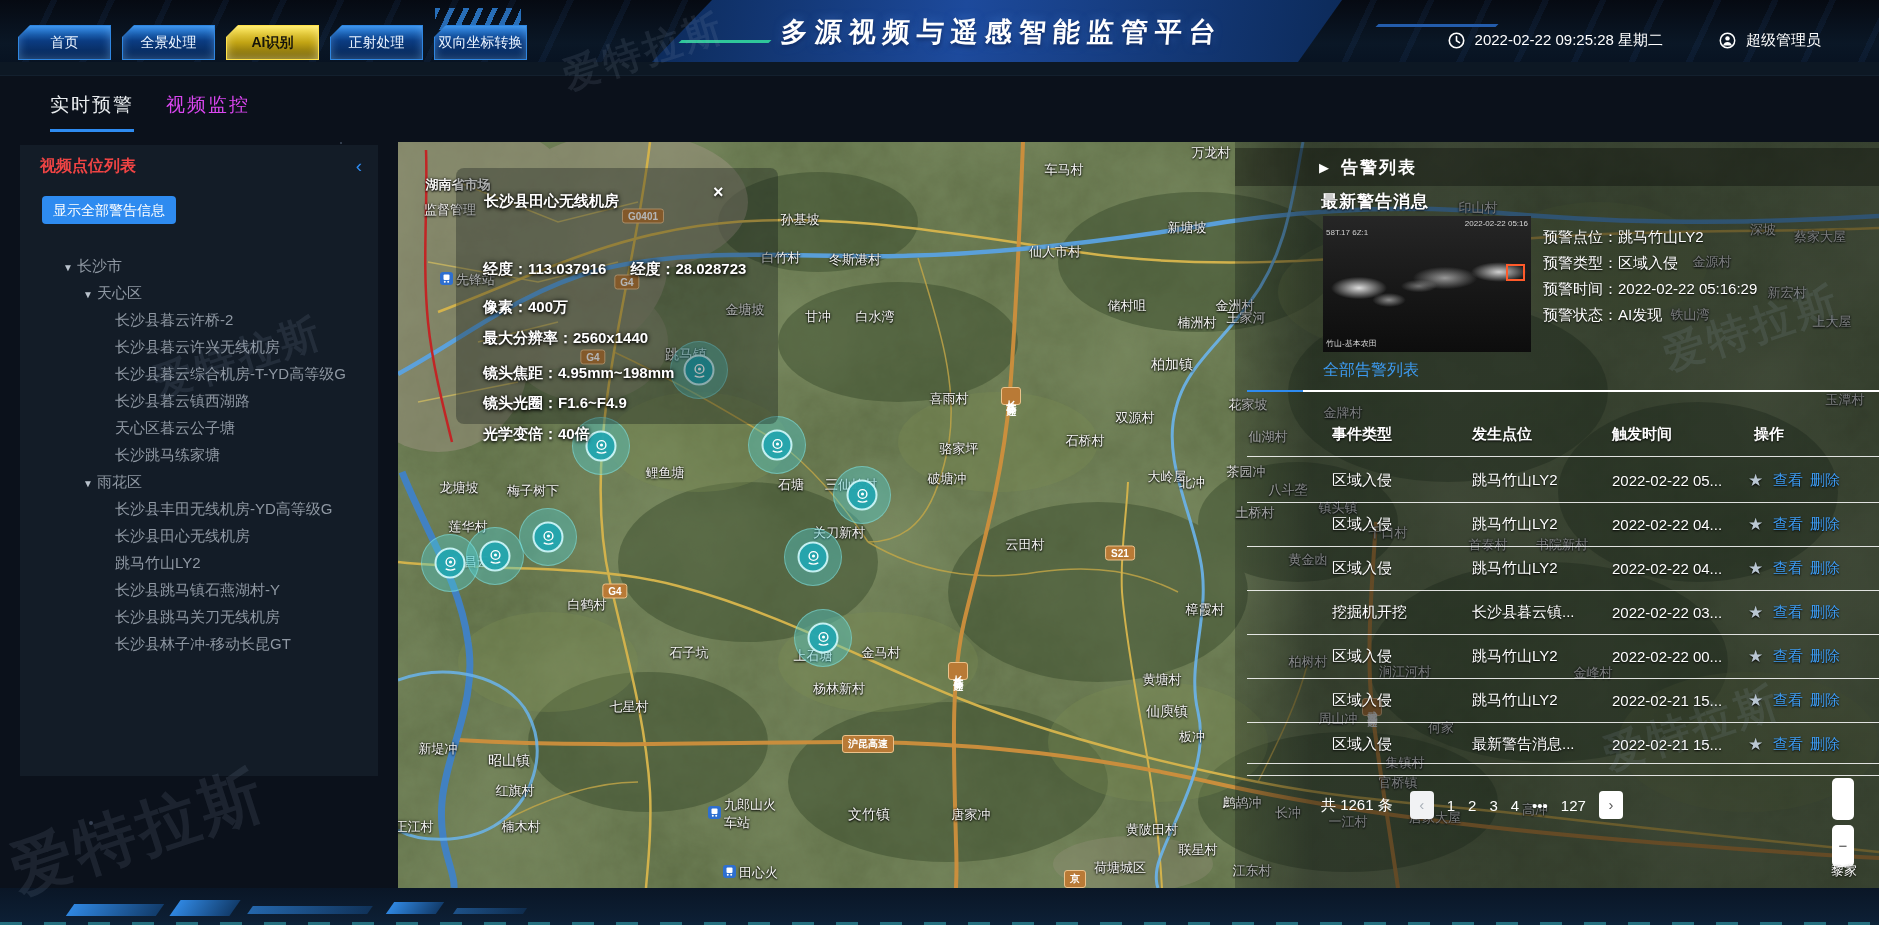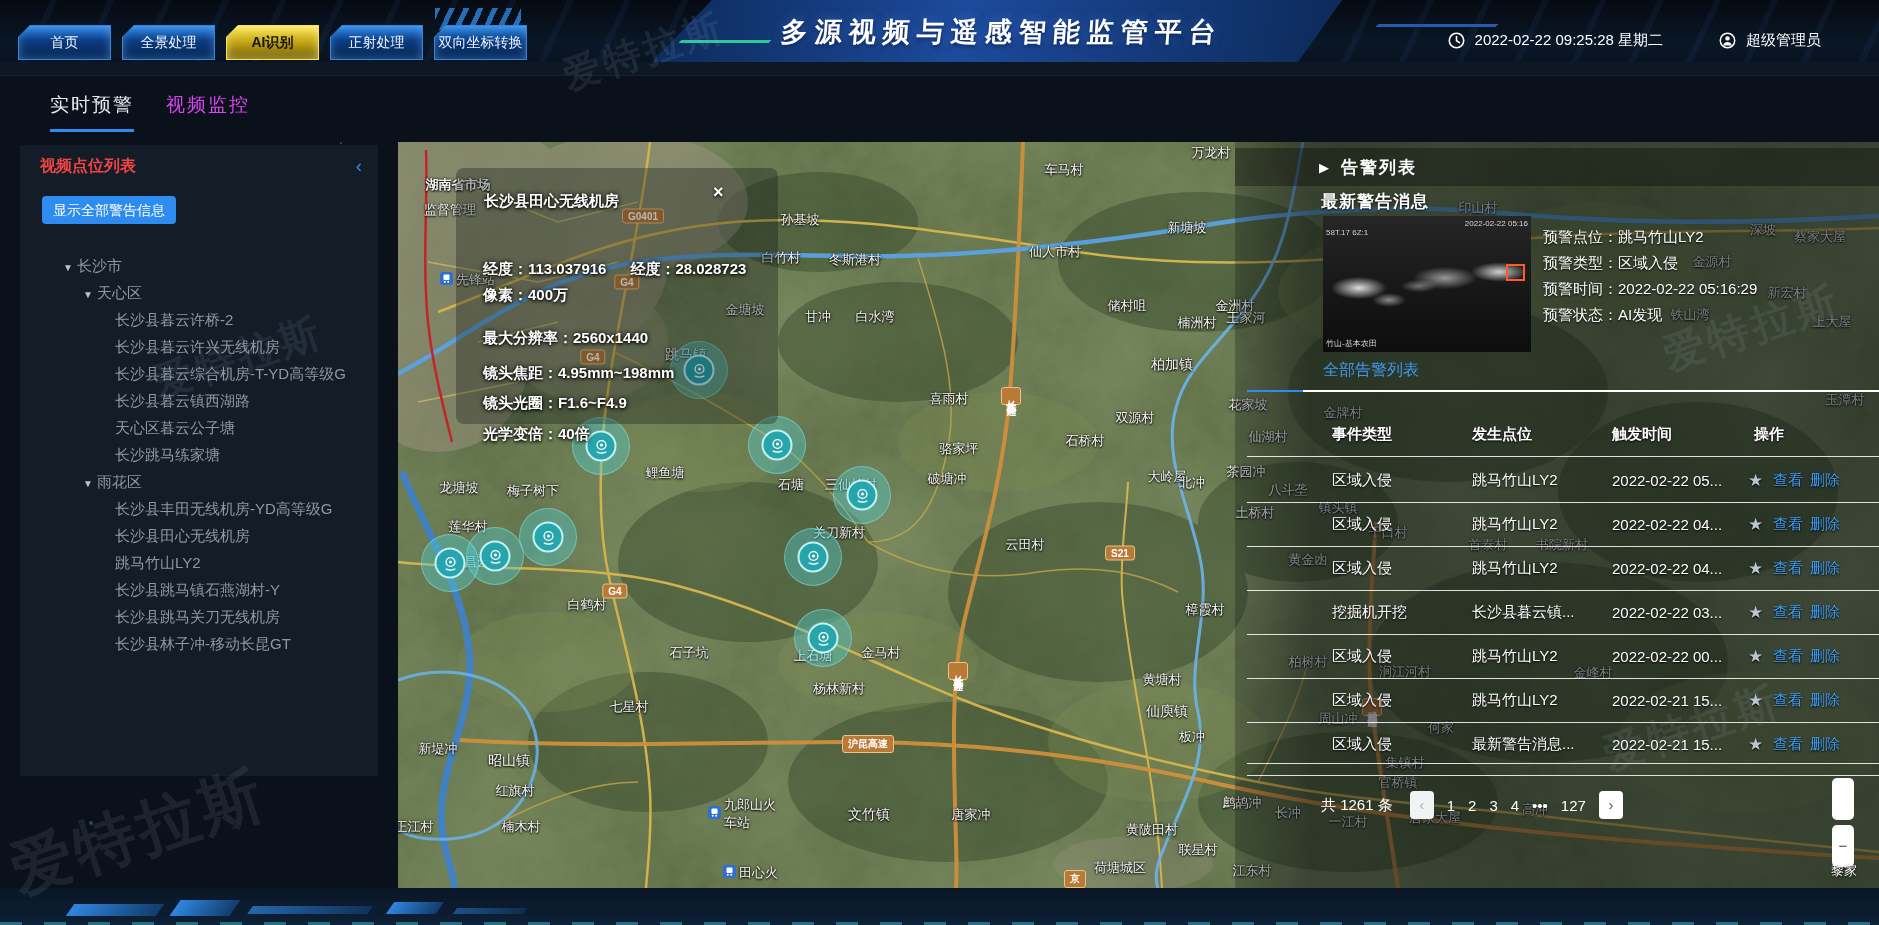"像素：400万" div.prow { top: 118px -> 130px }
